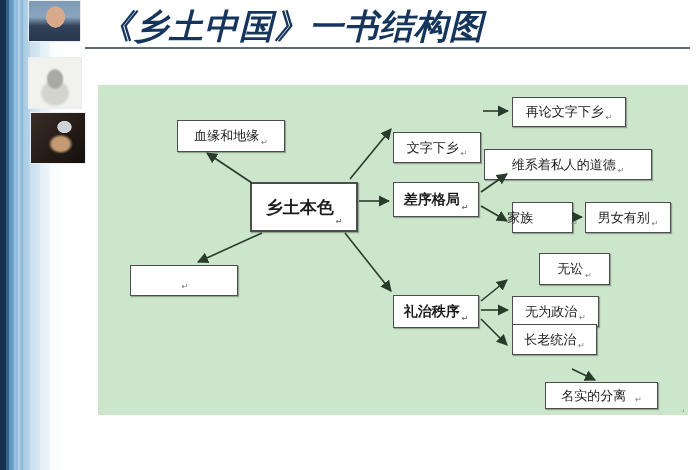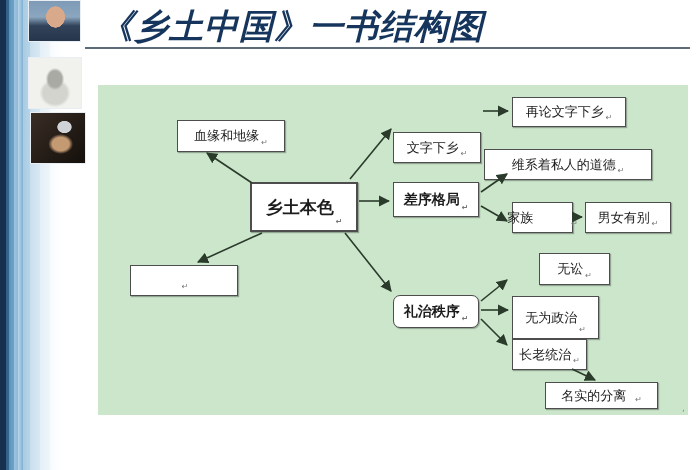"礼治秩序" div.node { border-radius: 7px -> none }
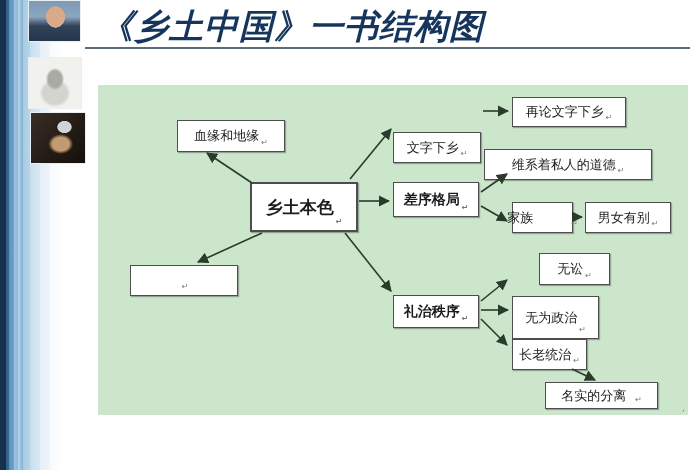"无为政治" div.node { height: 43px -> 31px }
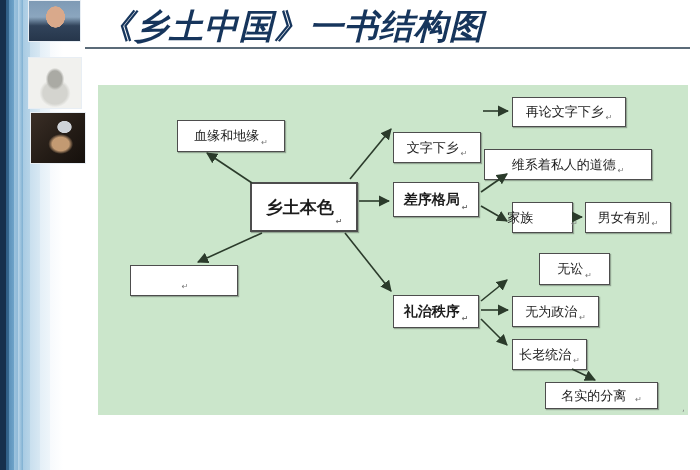"长老统治" div.node { top: 339px -> 324px; width: 75px -> 85px }
